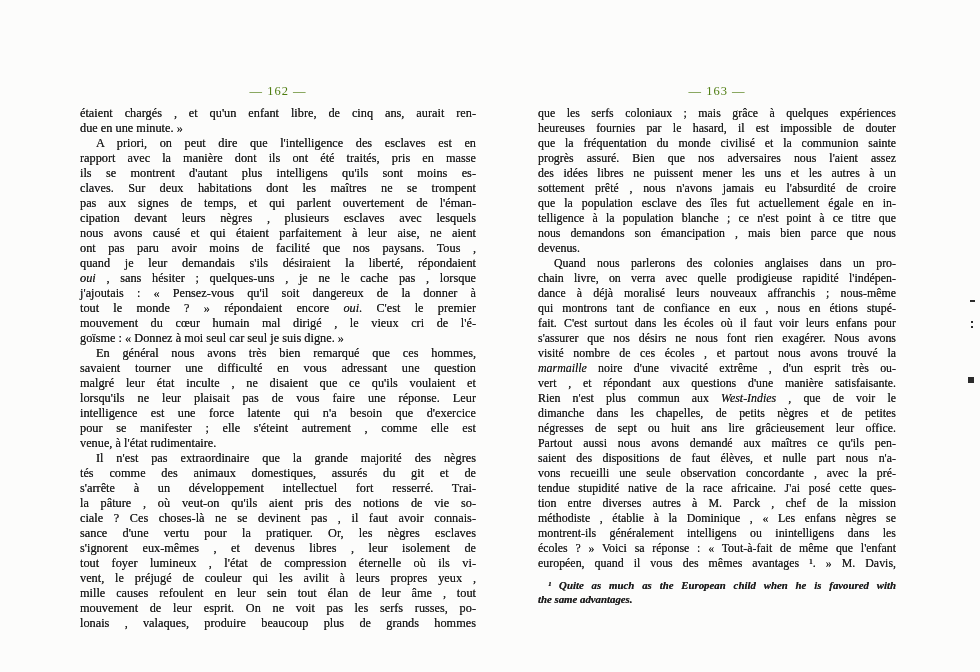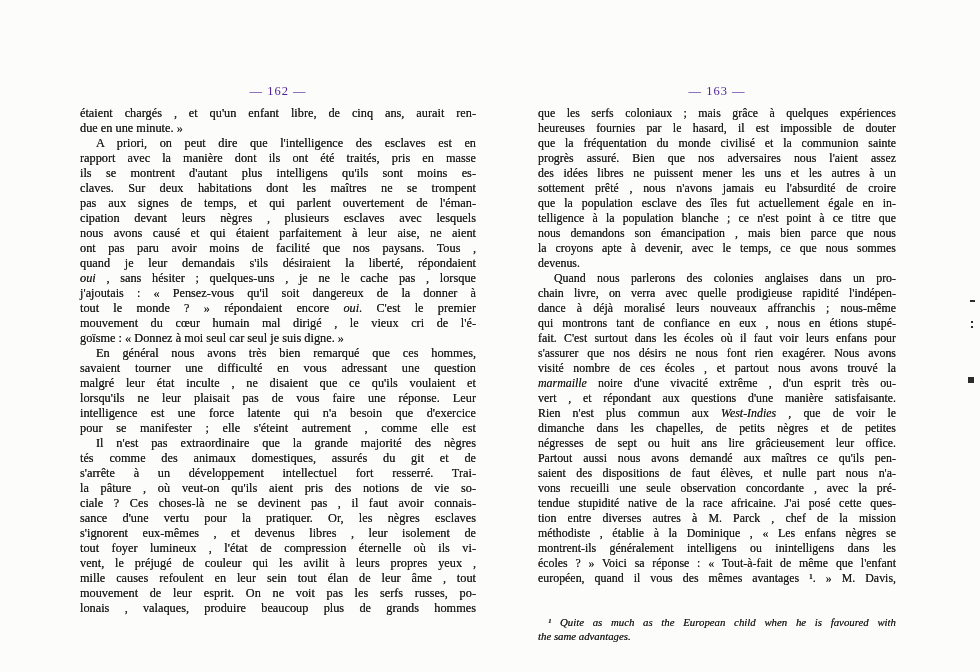"— 162 —" .page-header { color: #4c1d95 -> #4d7c0f }
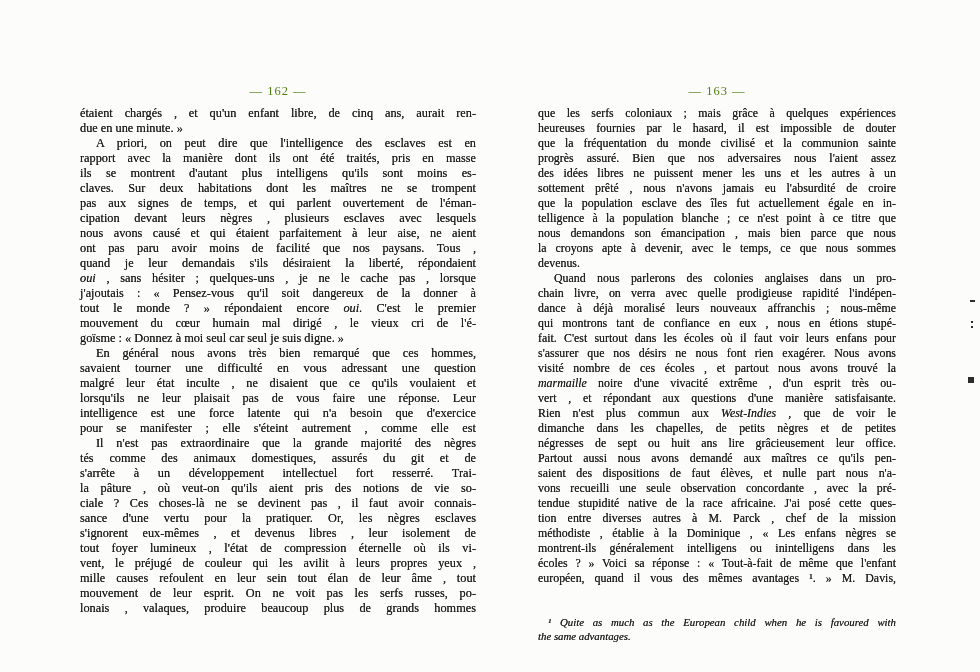"la croyons apte à devenir," div.tline { html: <div><span>la croyons apte à devenir, avec le temps, ce que nous sommes</span></div> -> none }
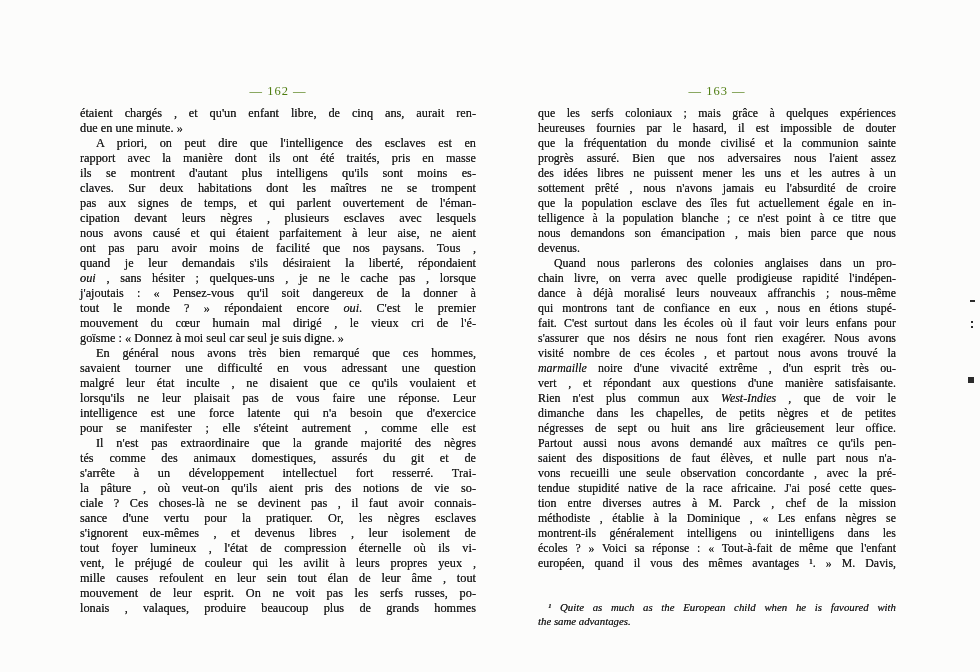"venue, à l'état rudimentaire." div.tline { html: none -> <div><span>venue, à l'état rudimentaire.</span></div> }
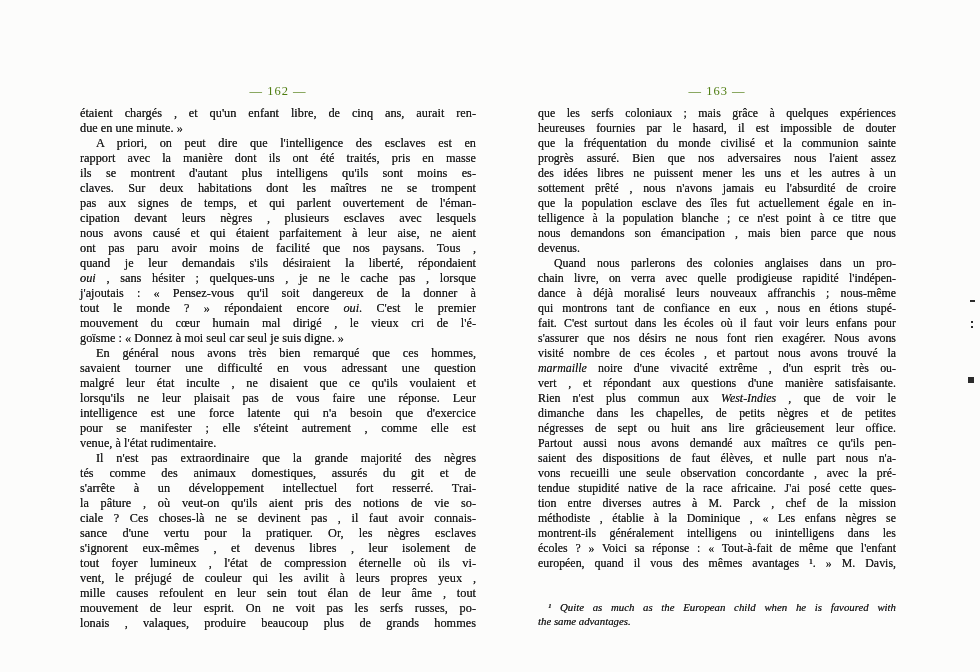"¹ Quite as much as" .footnote { font-weight: none -> bold; margin-top: 30px -> 8px }
